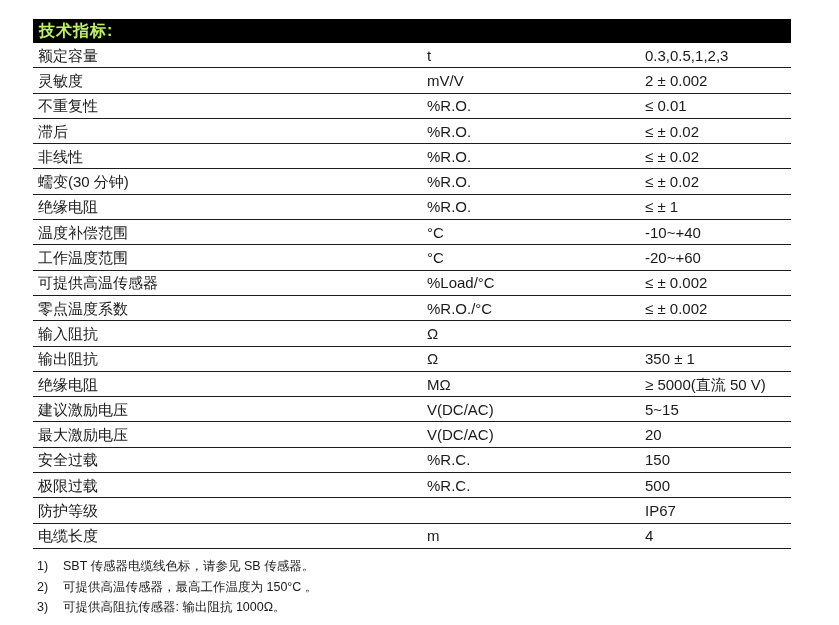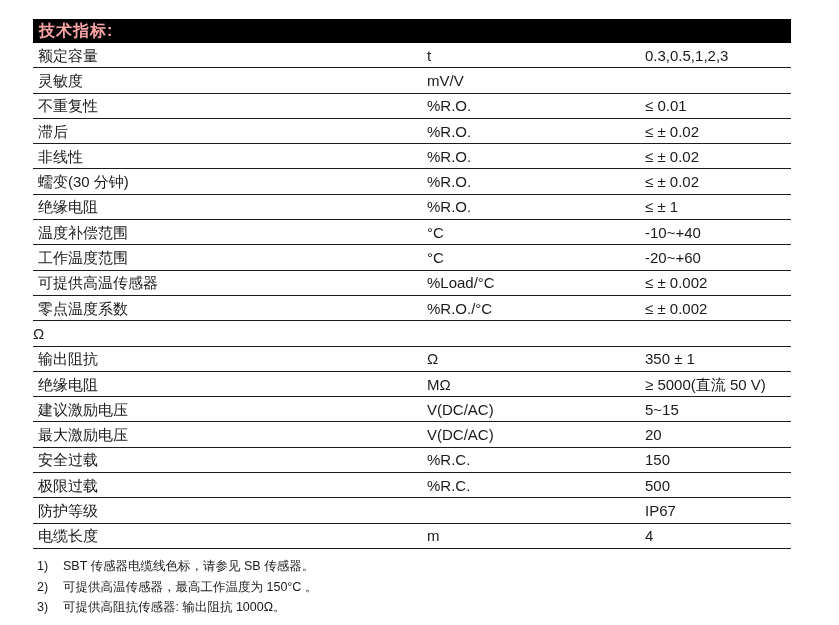"技术指标:" .header-bar { color: #fca5a5 -> #bef264 }
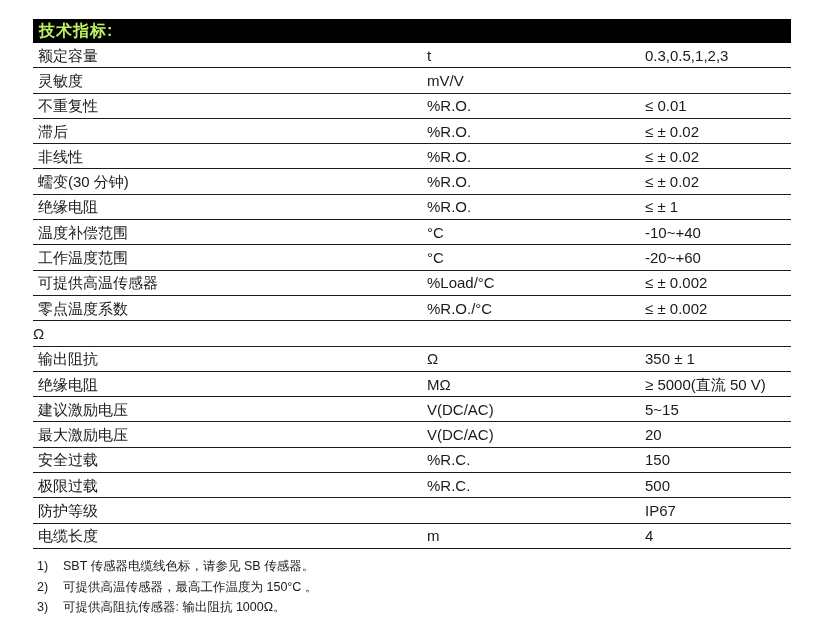"2 ± 0.002" div.cell-value { html: none -> <div>2 ± 0.002</div> }
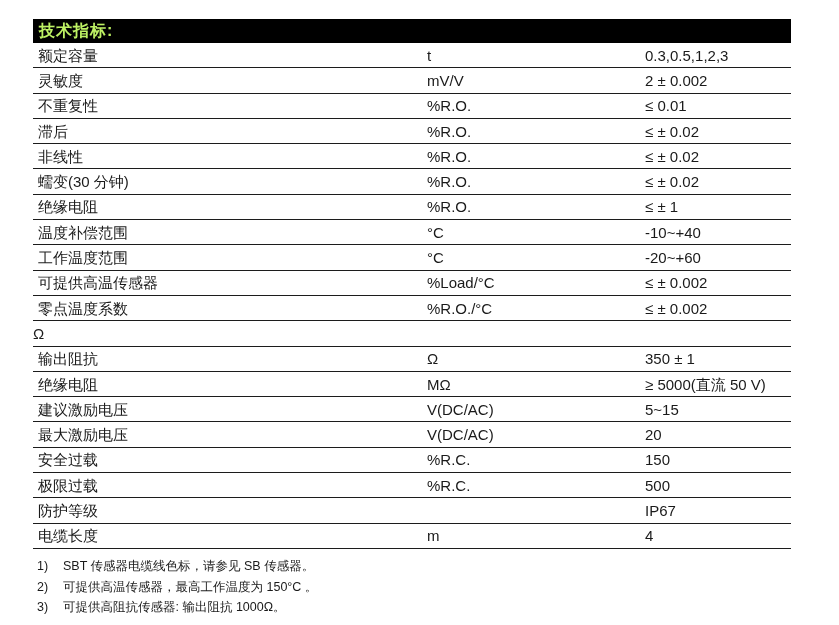"输入阻抗" div.cell-name { html: none -> <div>输入阻抗</div> }
